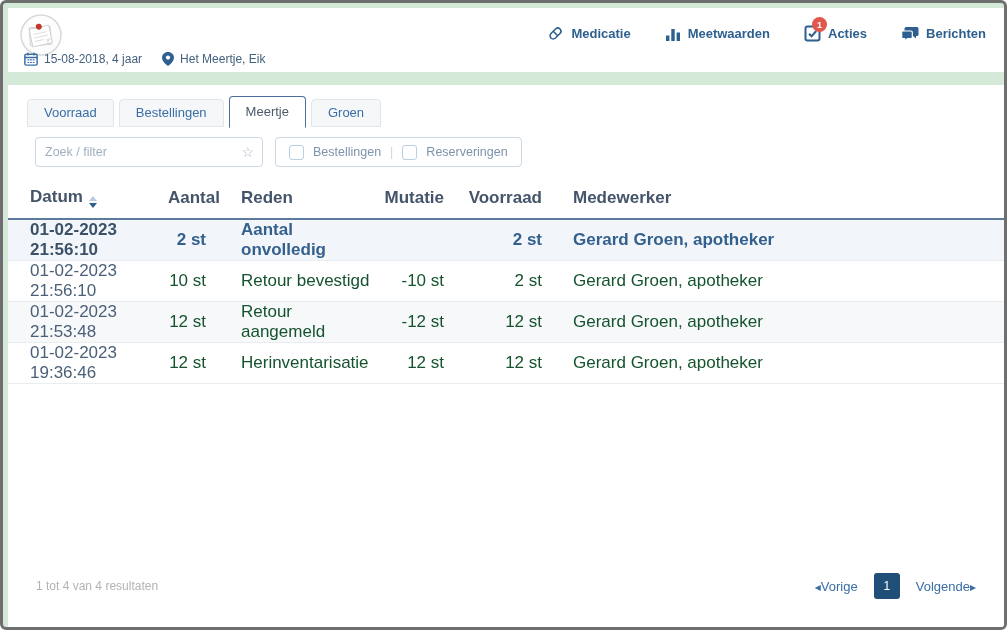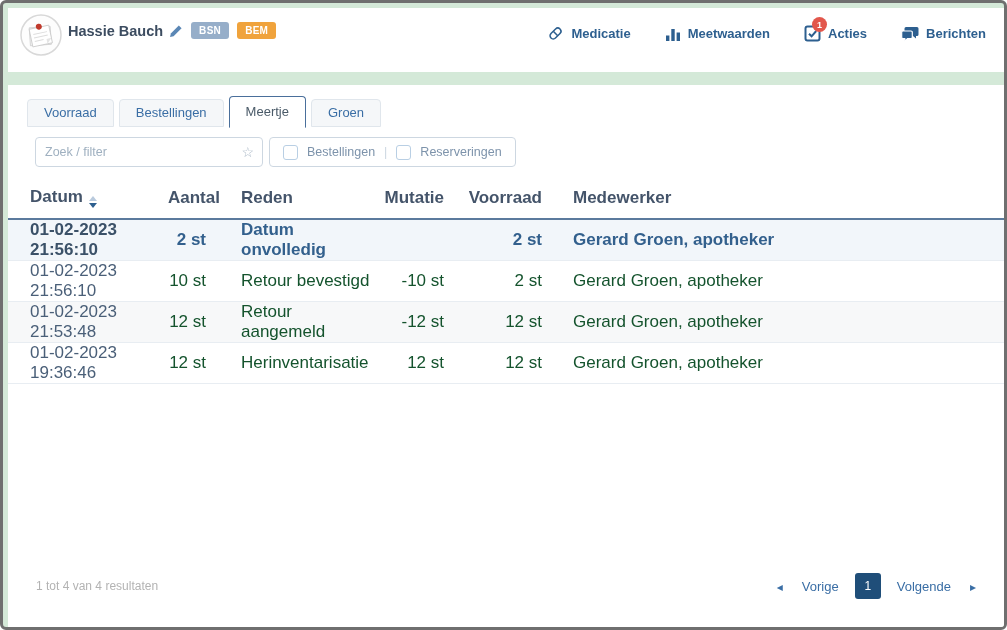"Hassie Bauch" div.name-row { html: <div> <span>Hassie Bauch</span> <span> <svg> <path></path> </svg> </span> <span>BSN</span> <span>BEM</span> </div> -> none }
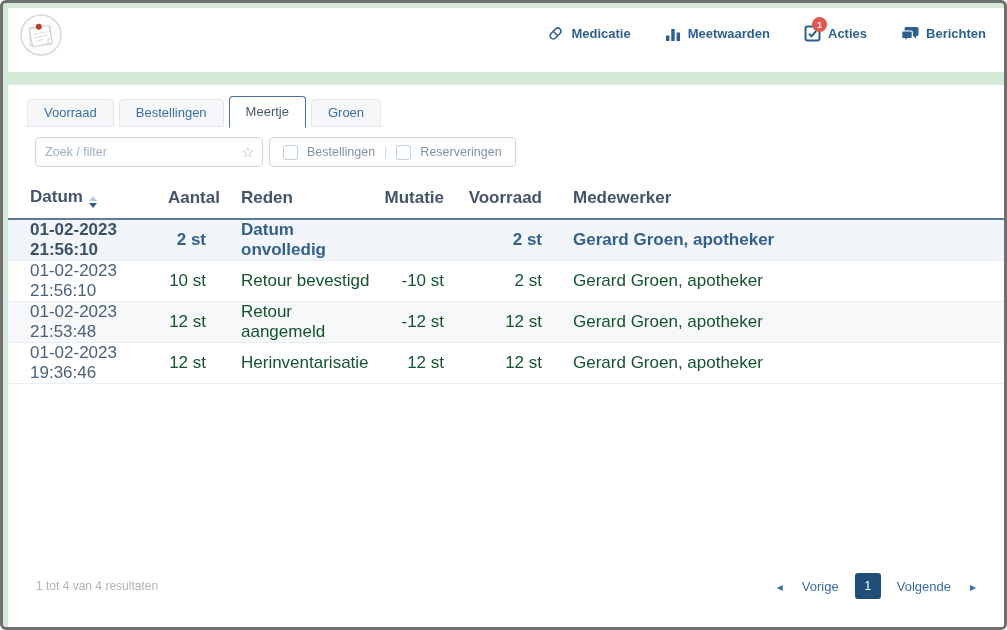"15-08-2018, 4 jaar" div.info-row { html: none -> <div> <span> <svg> <rect></rect> <path></path> <path></path> </svg> </span> <span>15-08-2018, 4 jaar</span> <span></span> <span> <svg> <path></path> <circle></circle> </svg> </span> <span>Het Meertje, Eik</span> </div> }
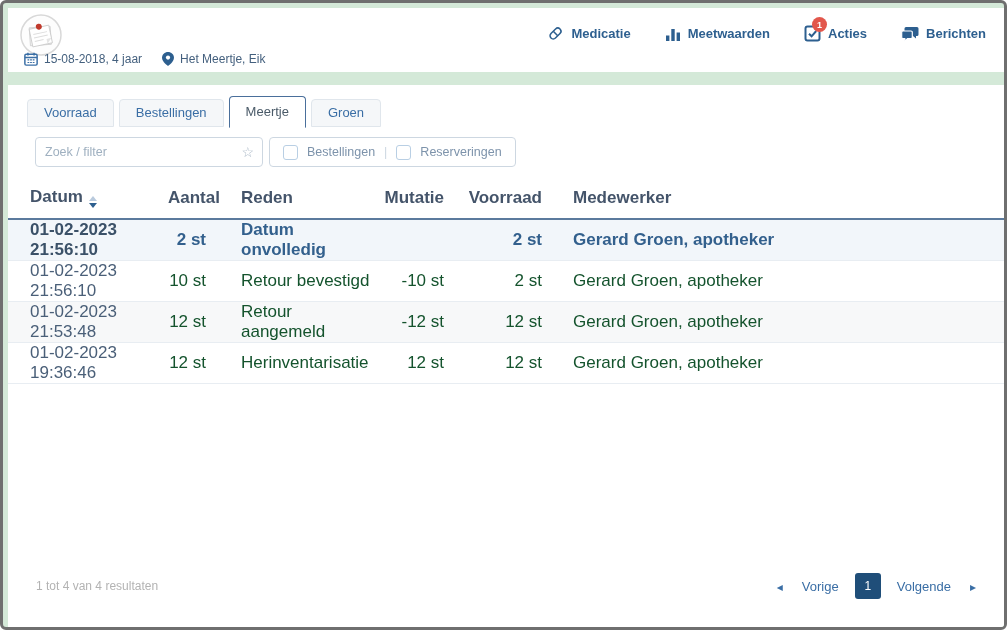"Zoek / filter" .filter-row { gap: 6px -> 12px }
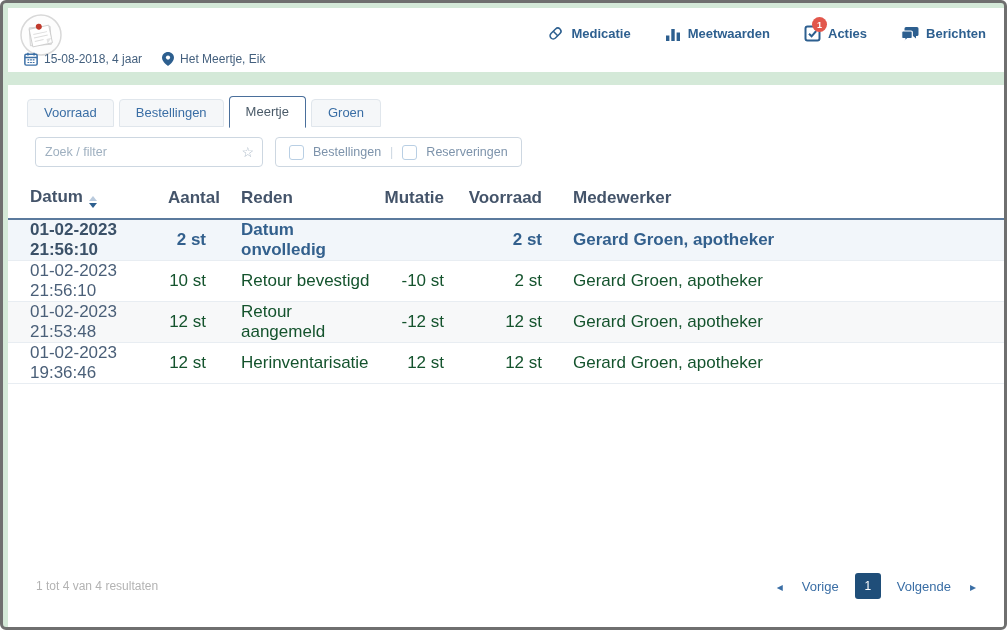"Datum onvolledig" td.val { text: Datum -> Aantal }
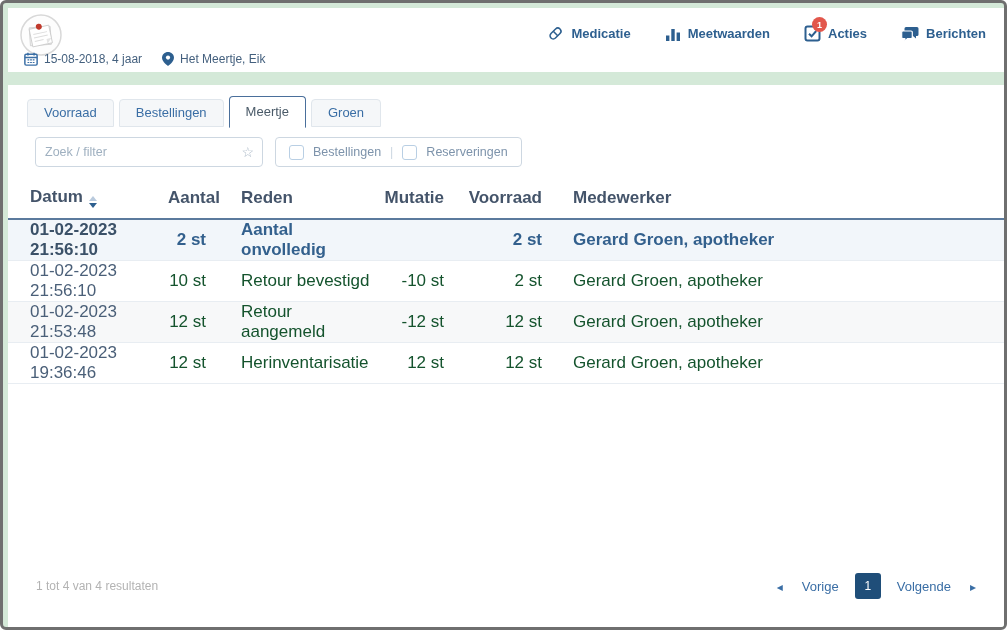"Vorige" .page-link { gap: 19px -> 0 }
